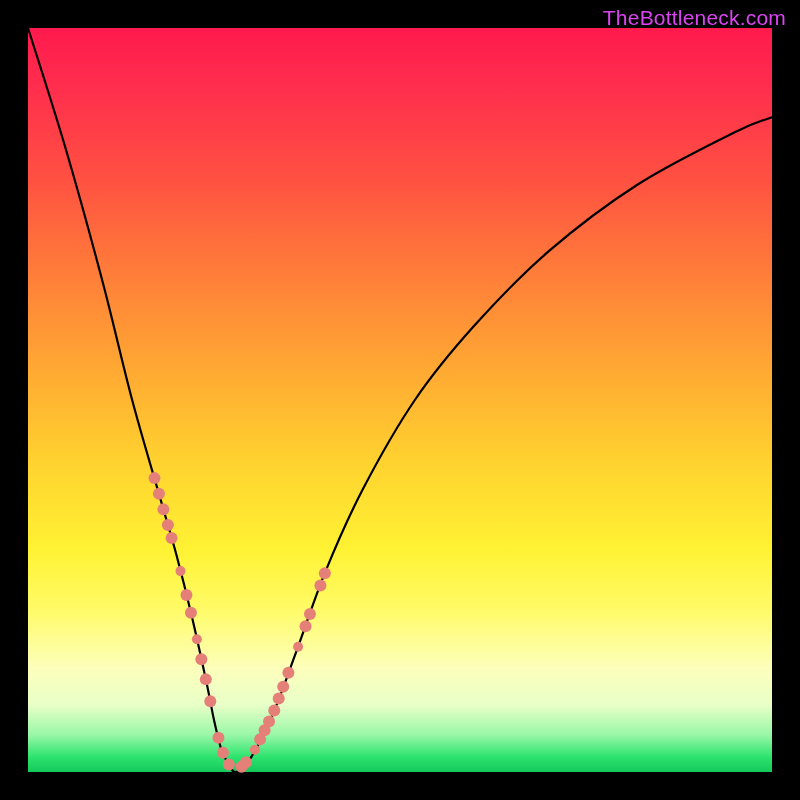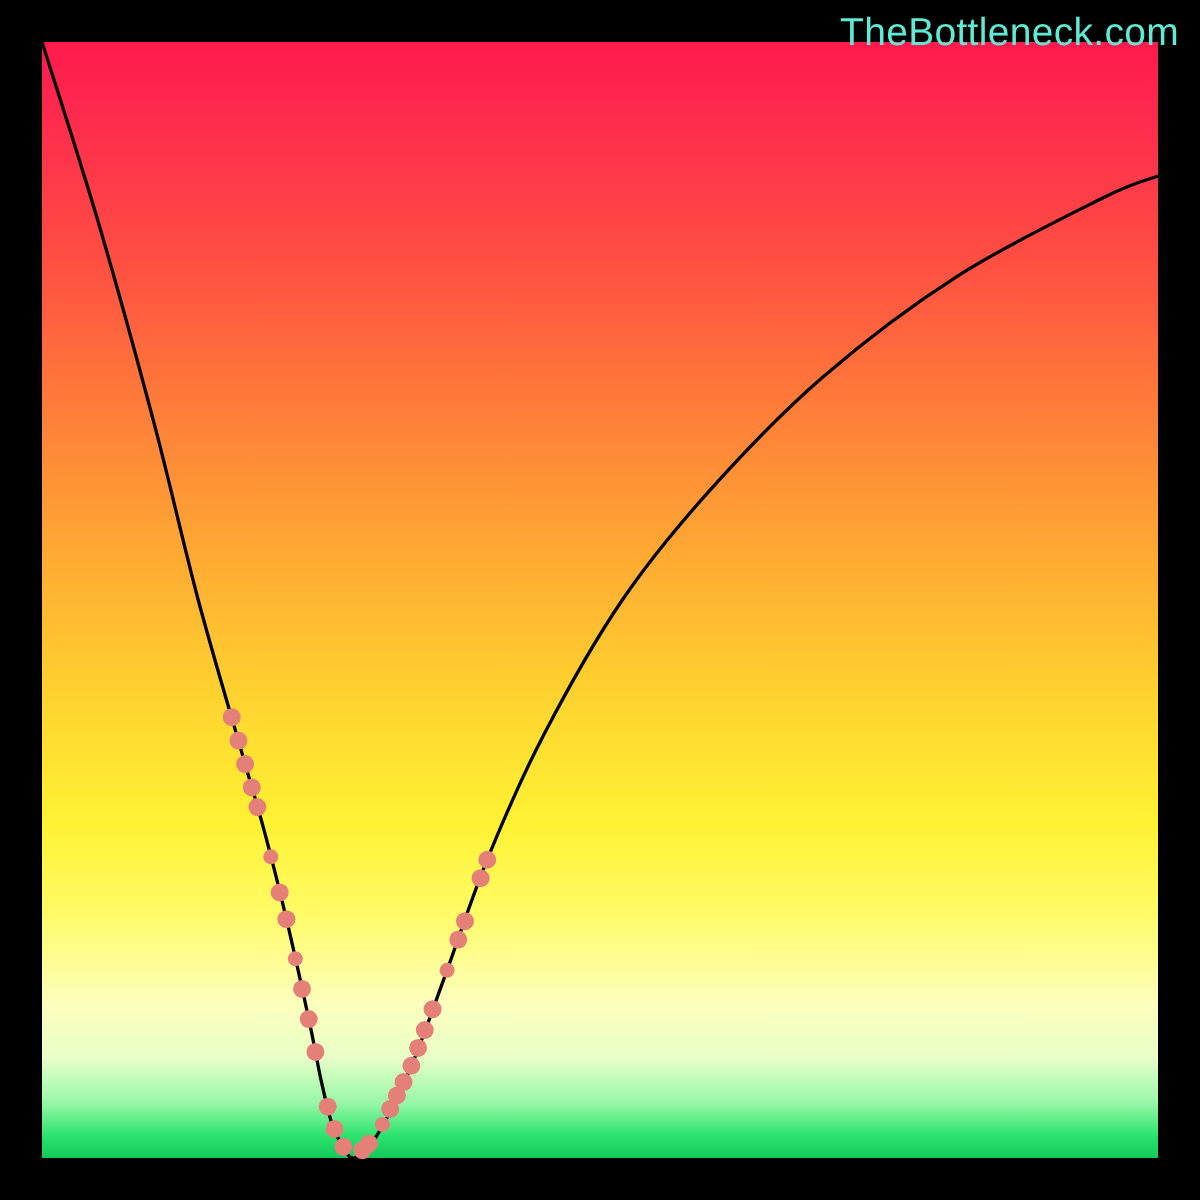"TheBottleneck.com" .watermark { color: #5eead4 -> #d946ef; font-size: 26px -> 21px }
